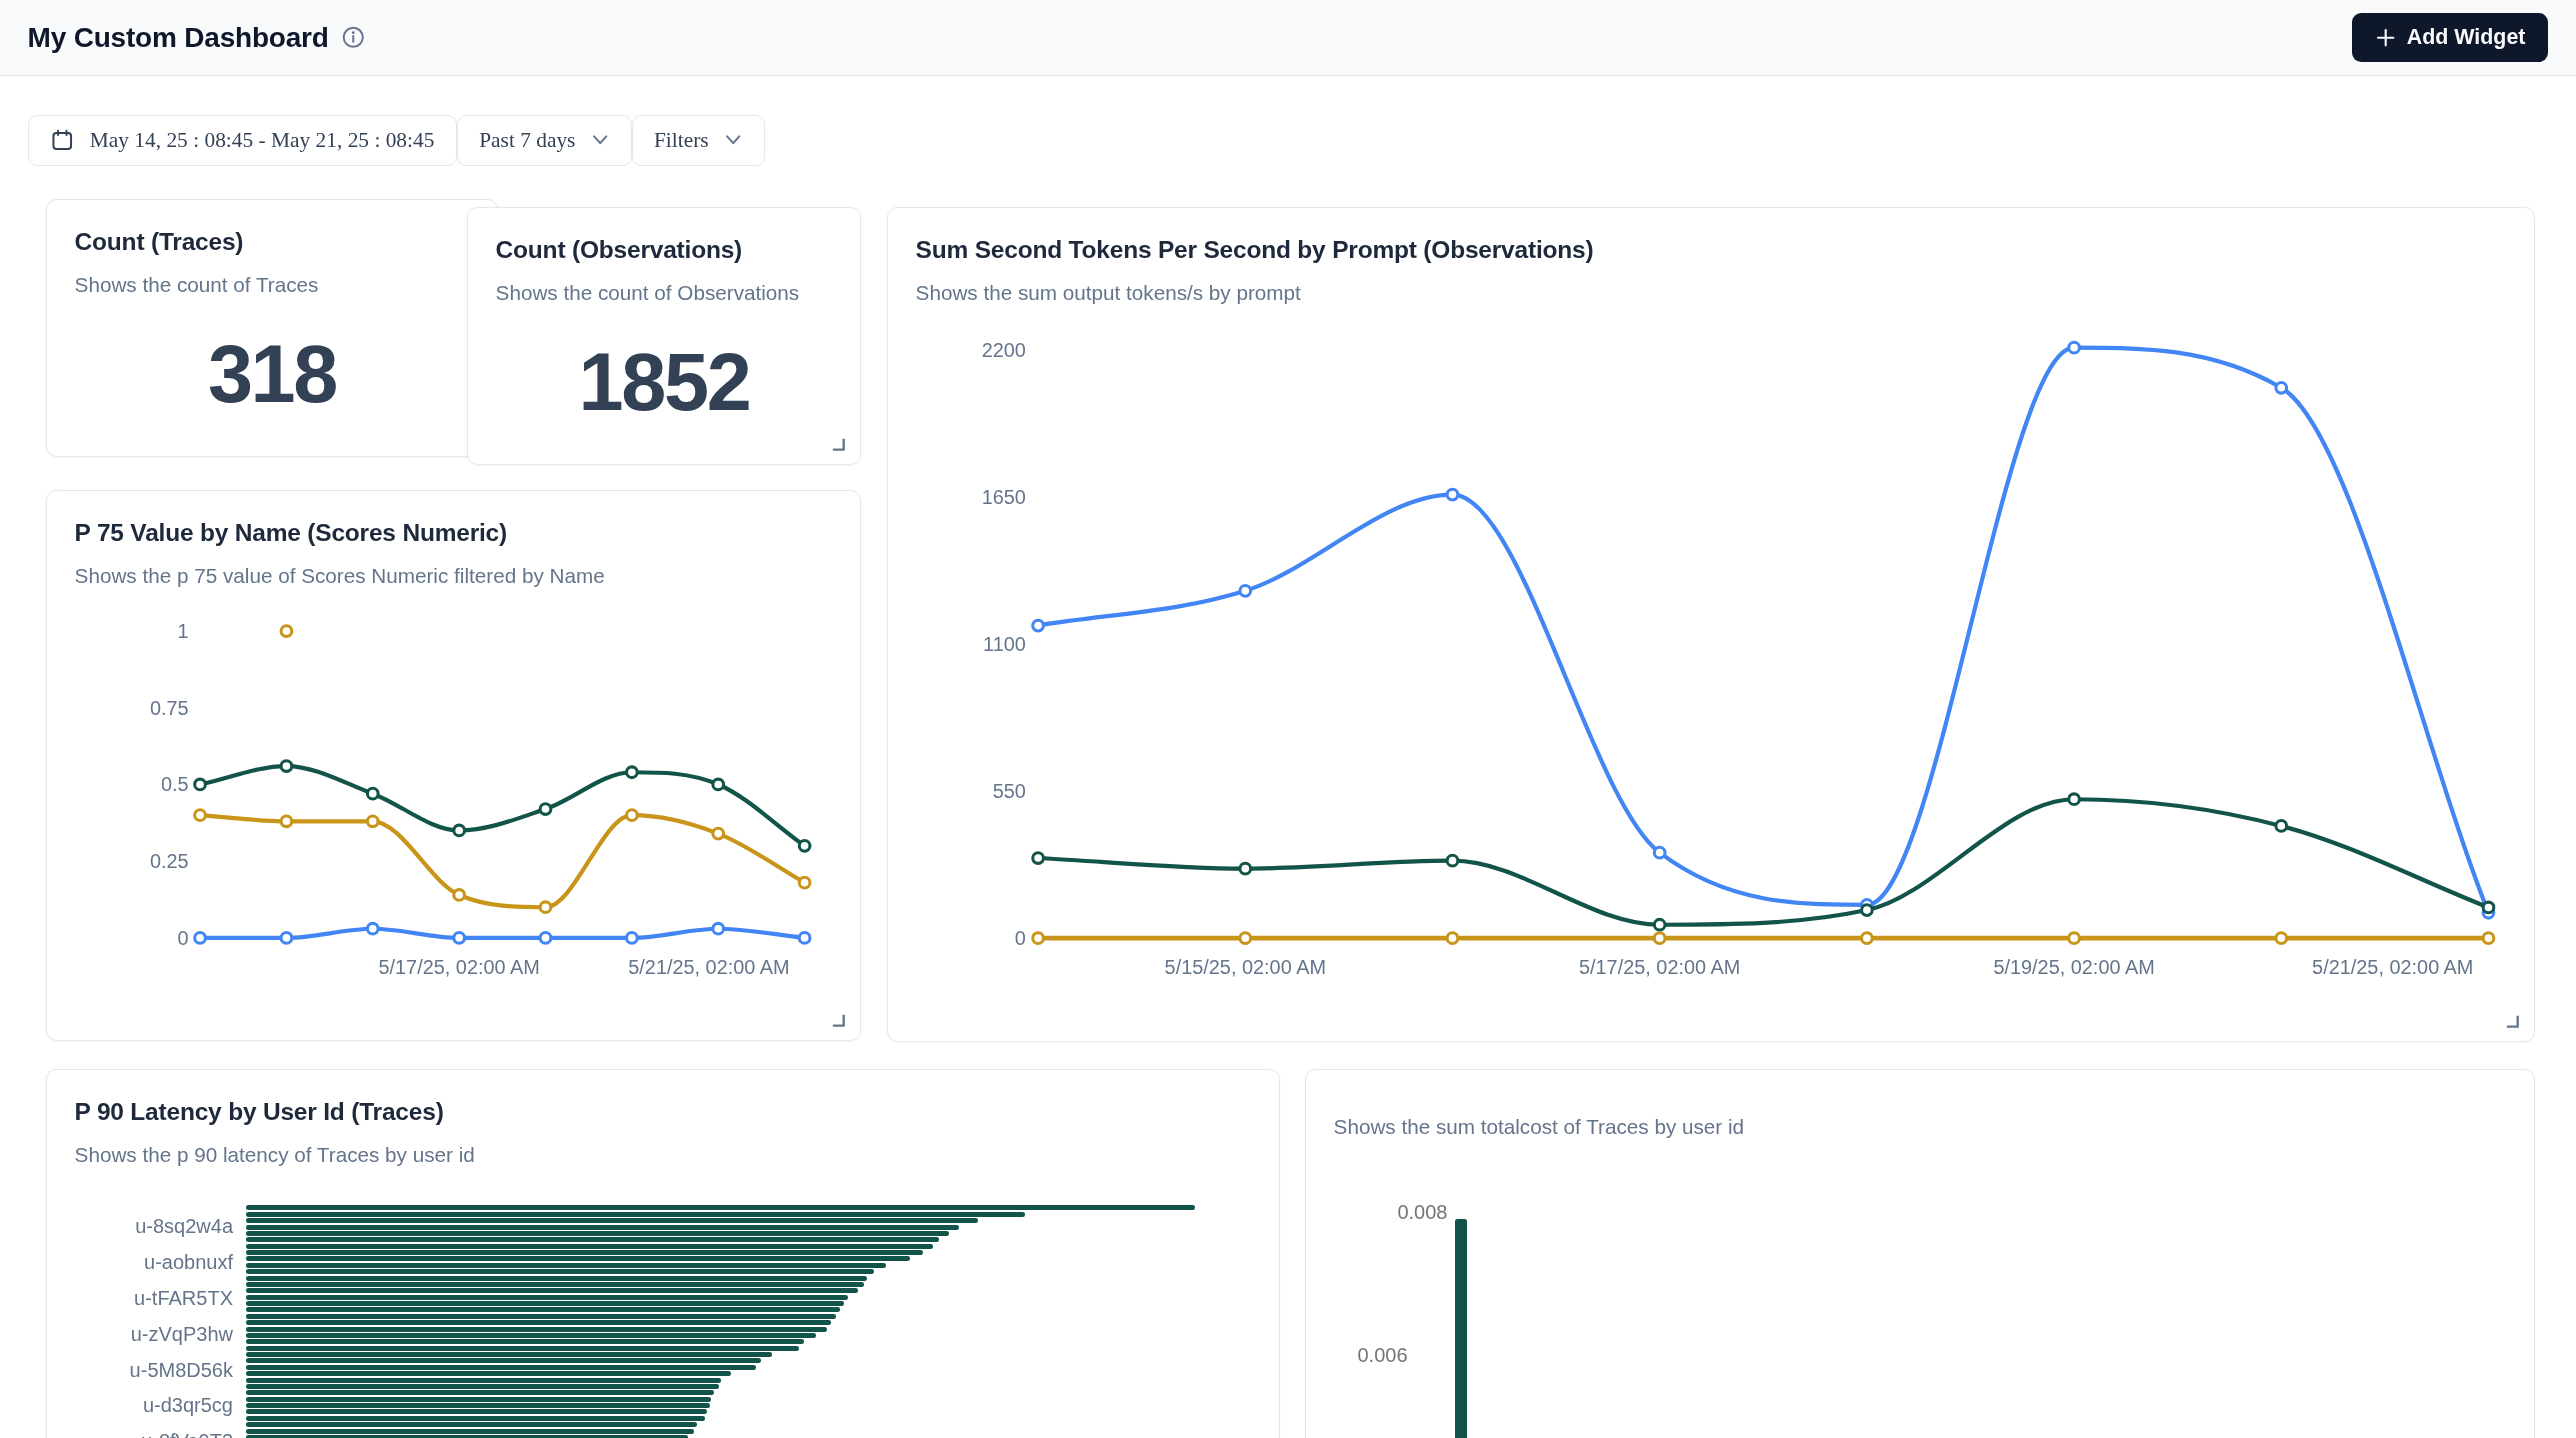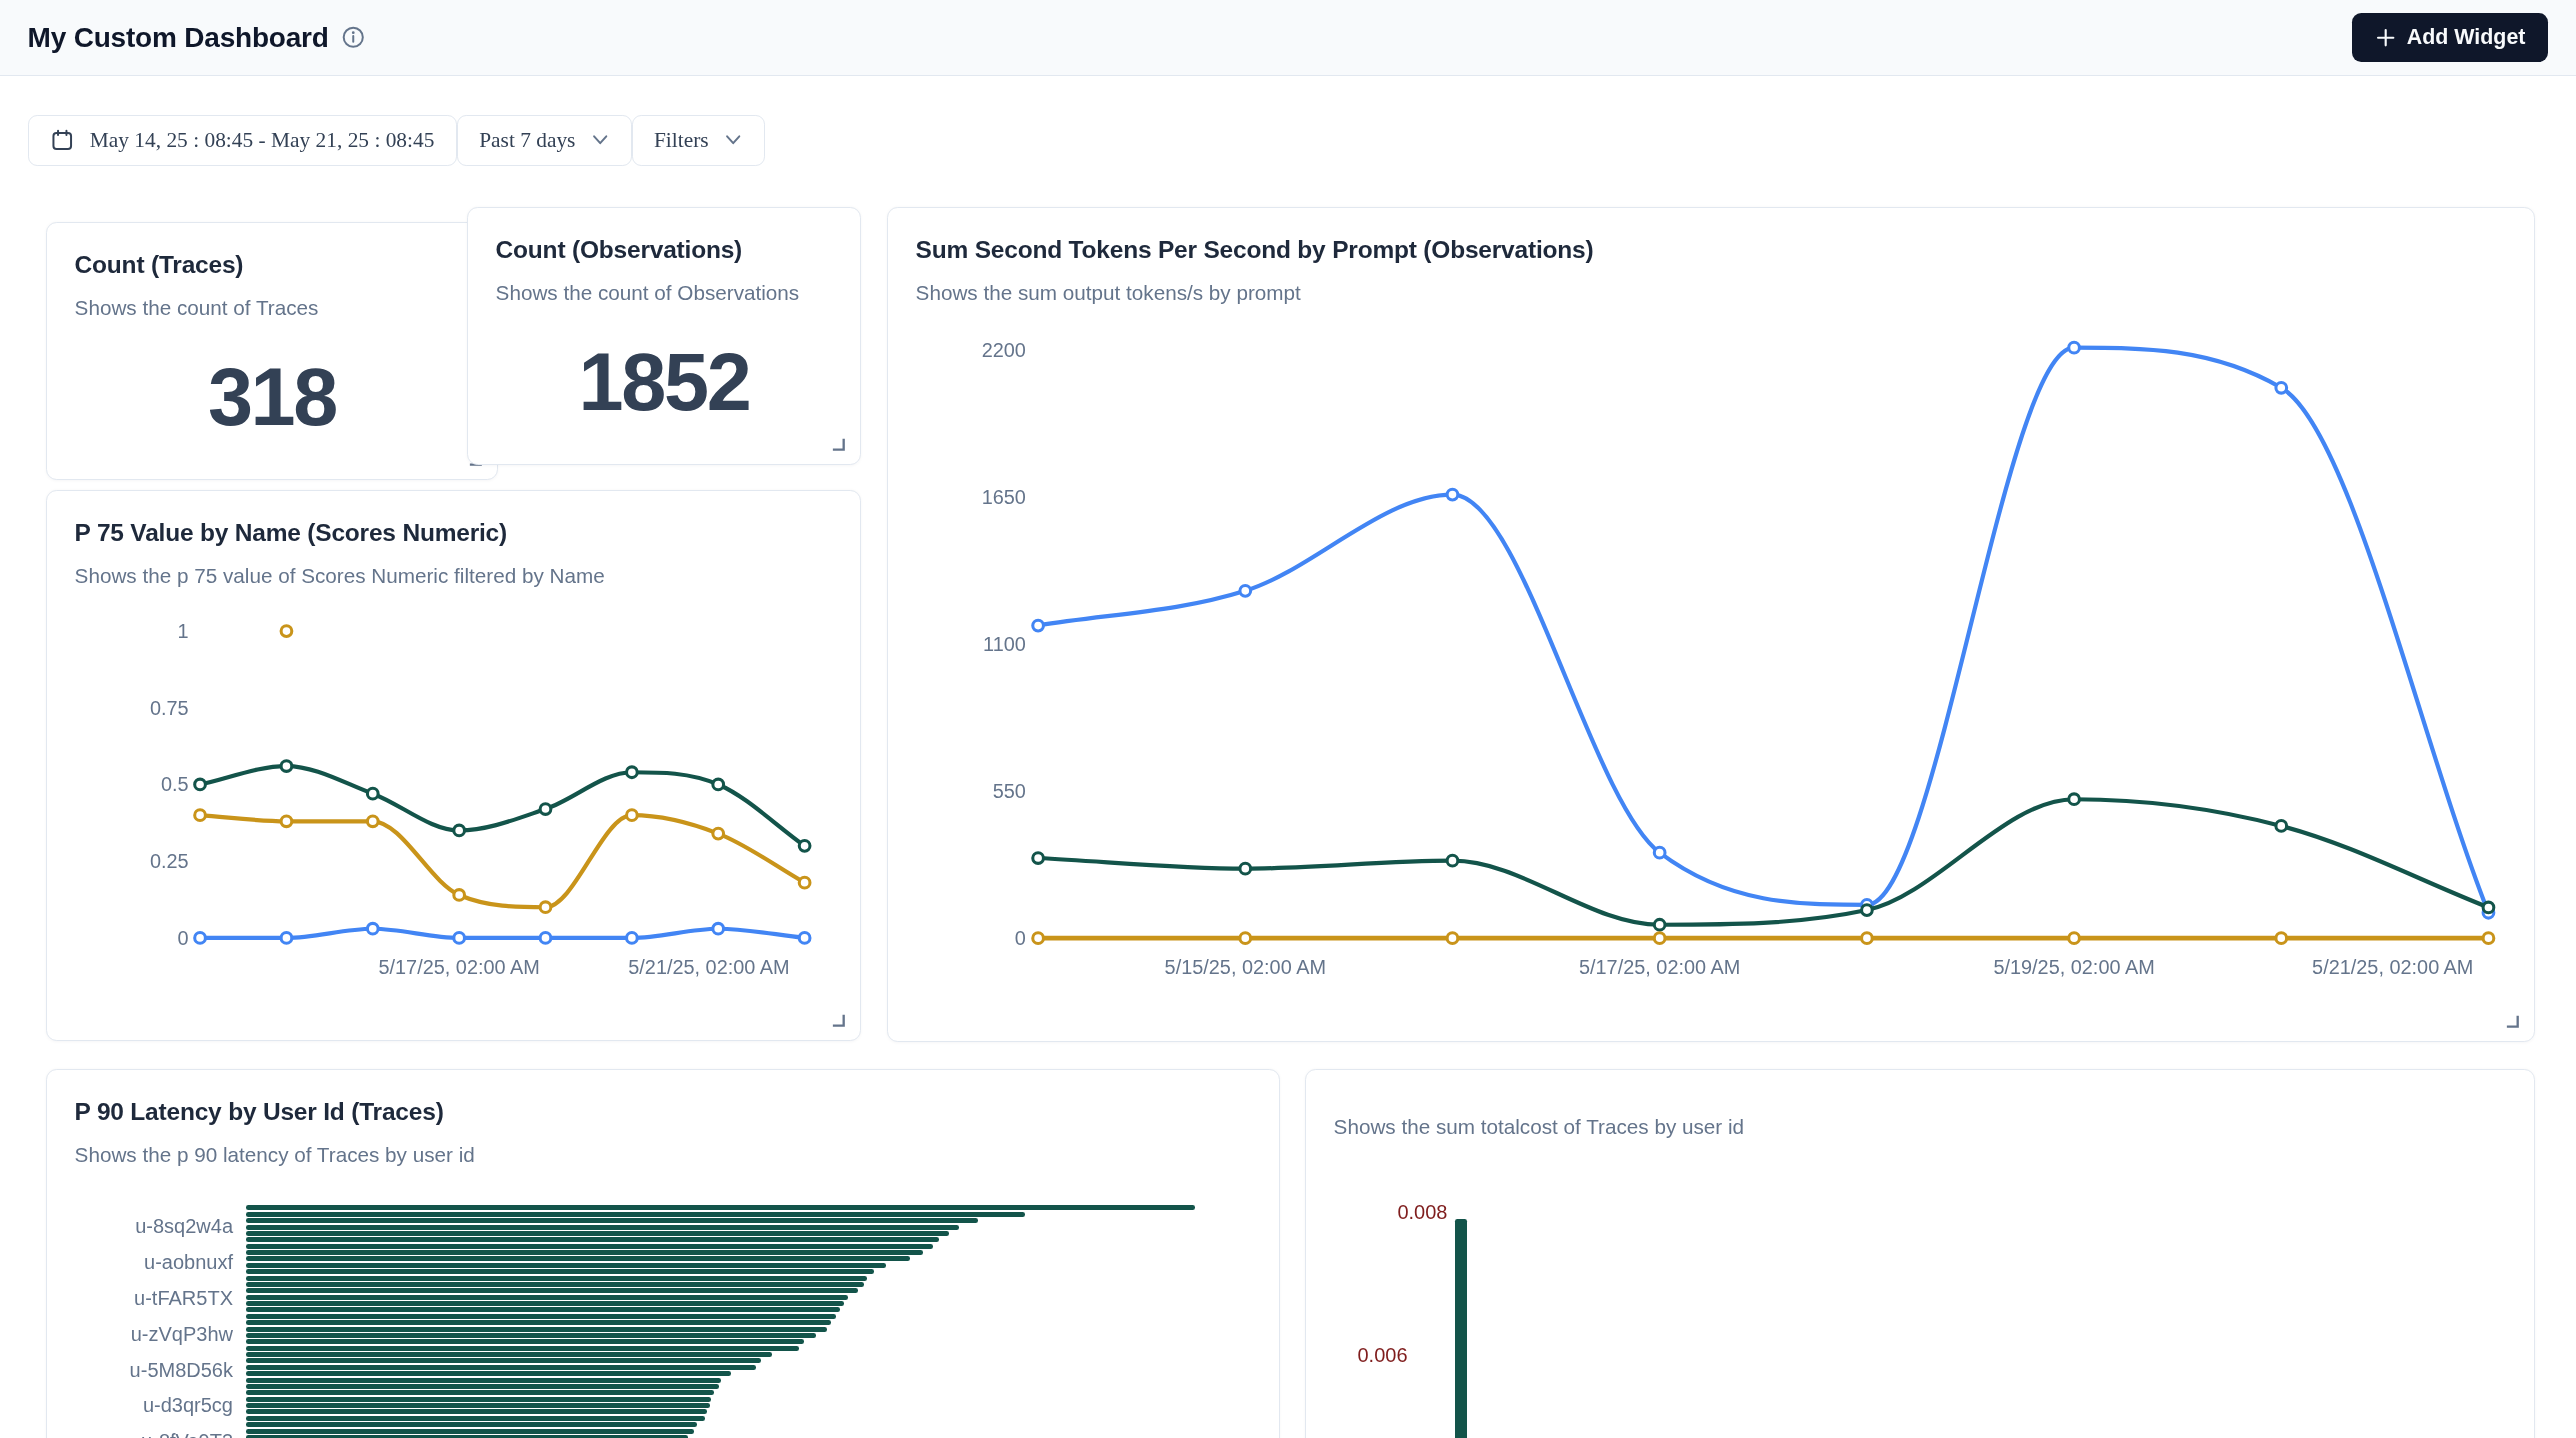"Count (Traces)" div.card { top: 222px -> 199px }
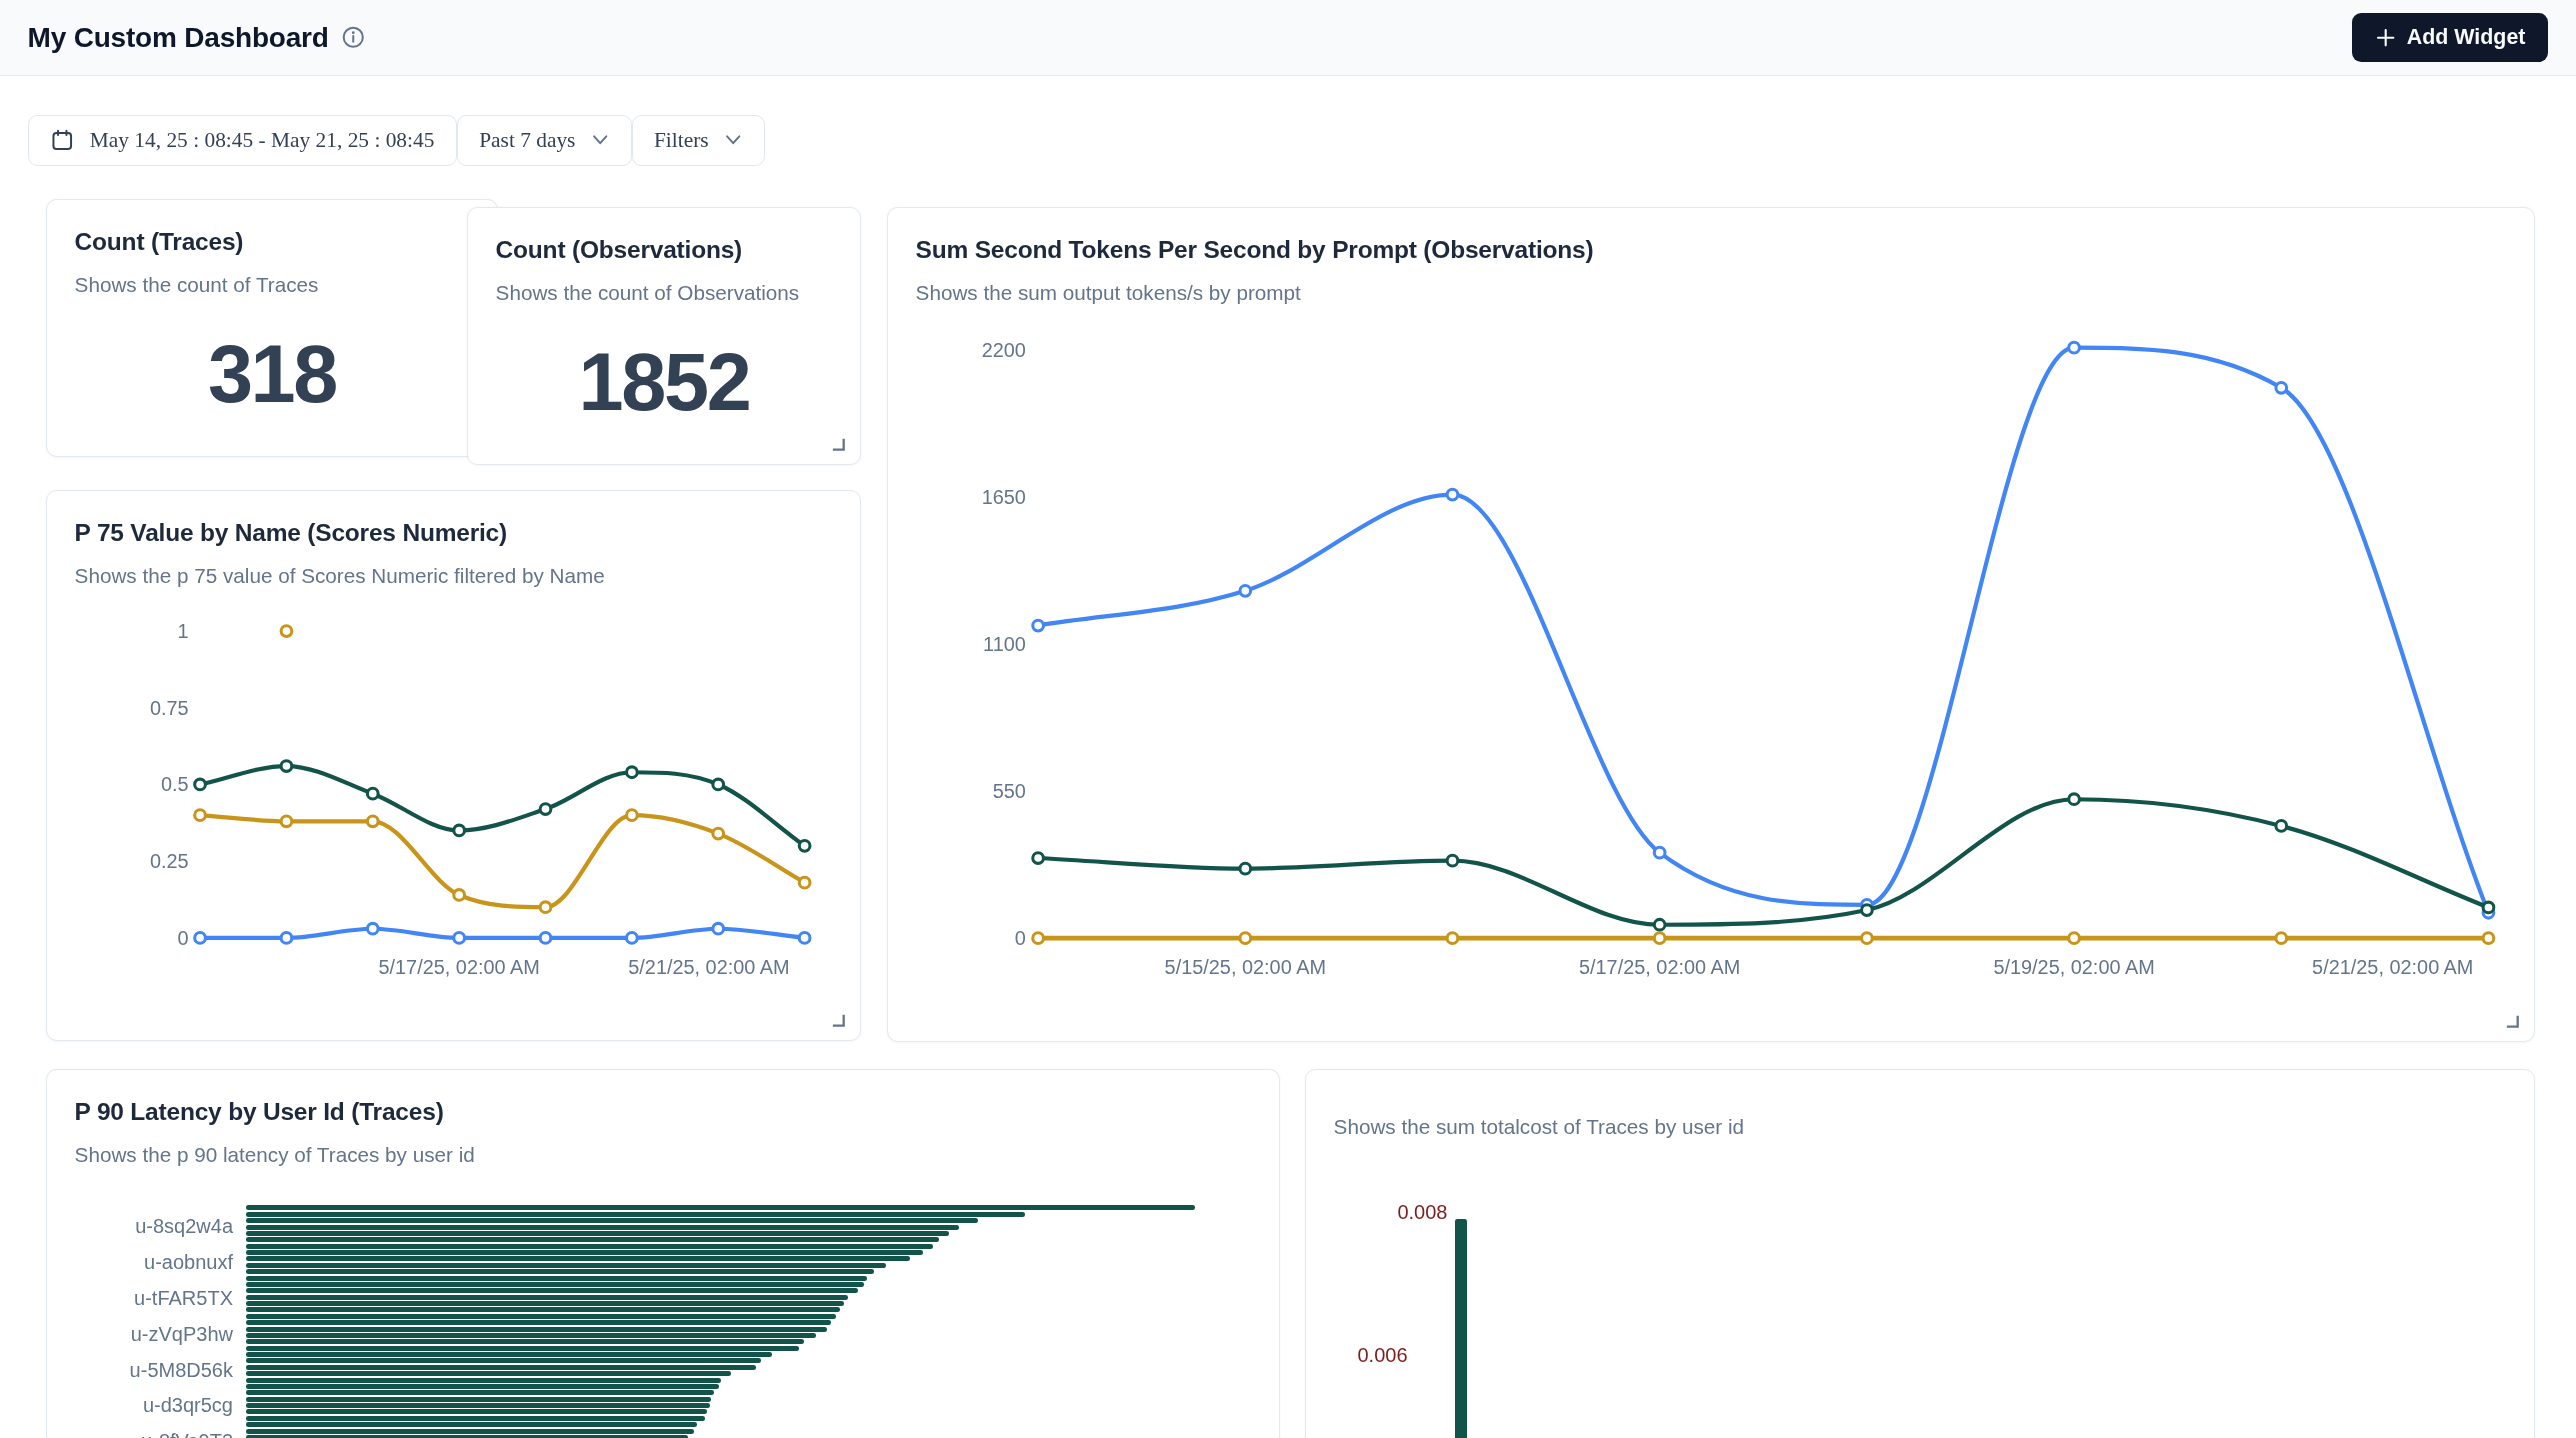"0.008" .cost-tick { color: #7f1d1d -> #737373 }
